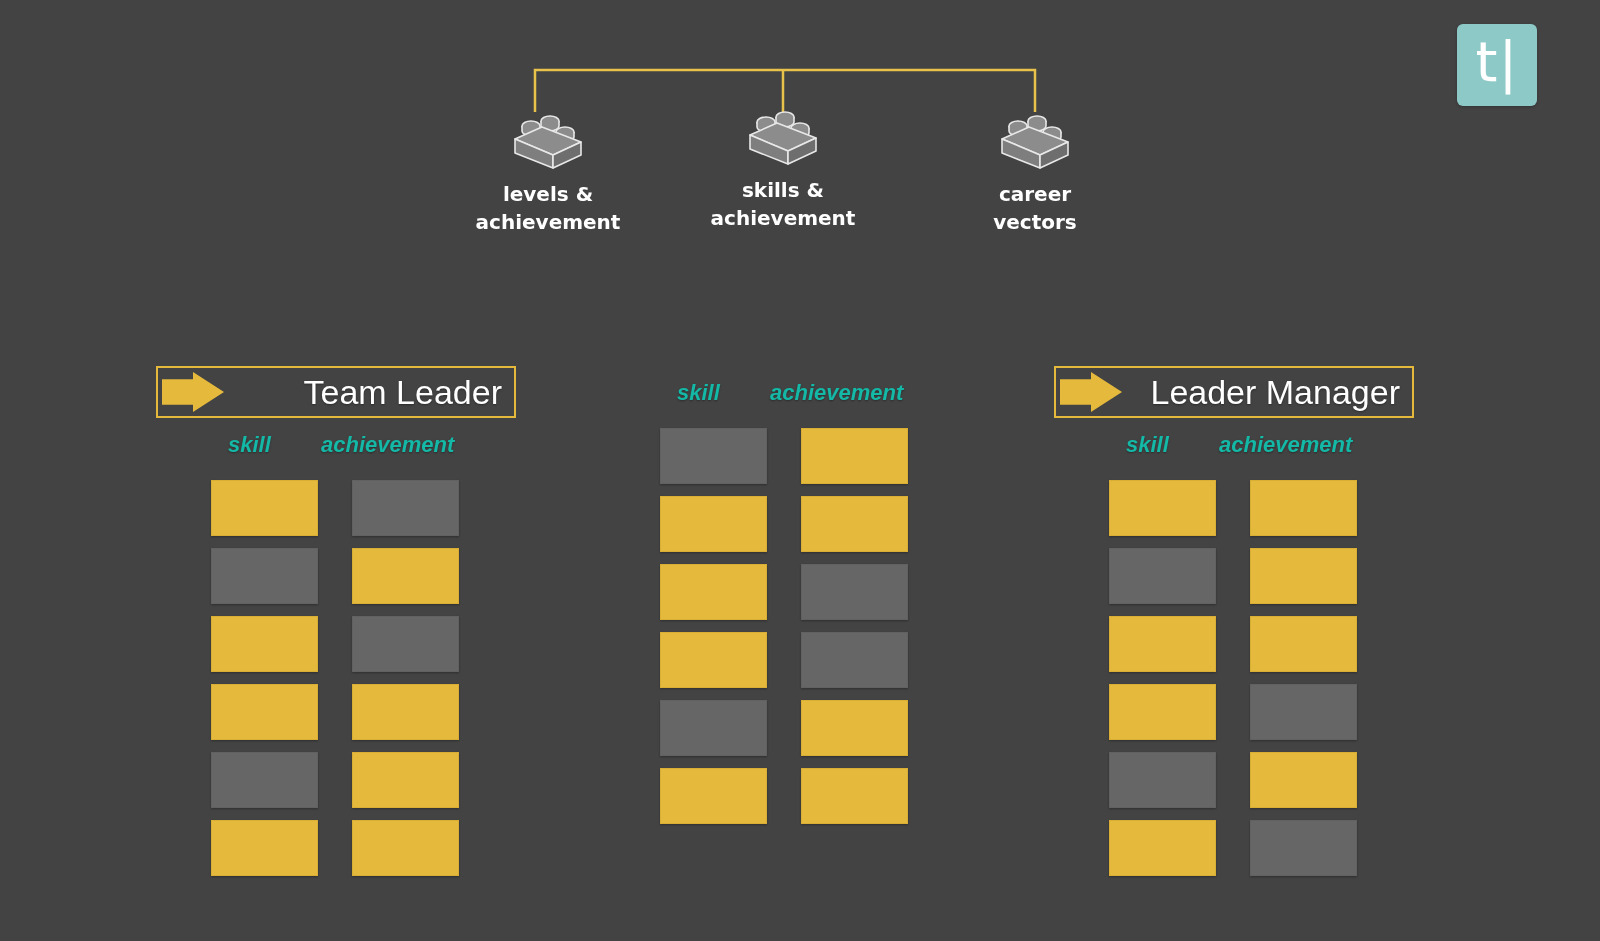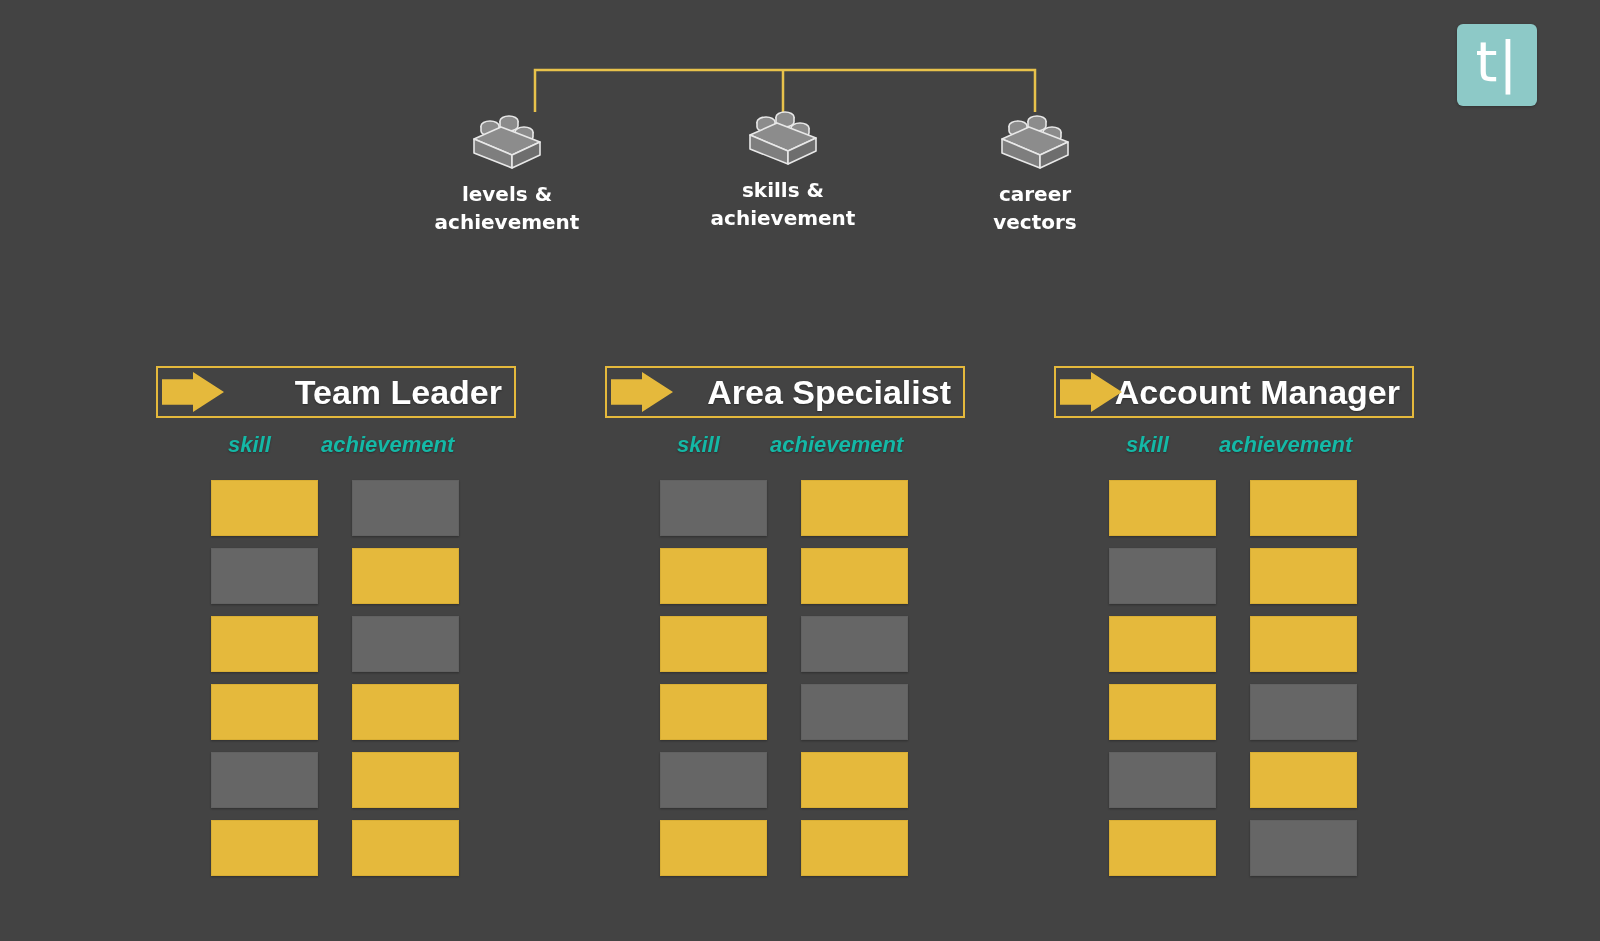"levels &" div.brick-node { left: 407px -> 448px }
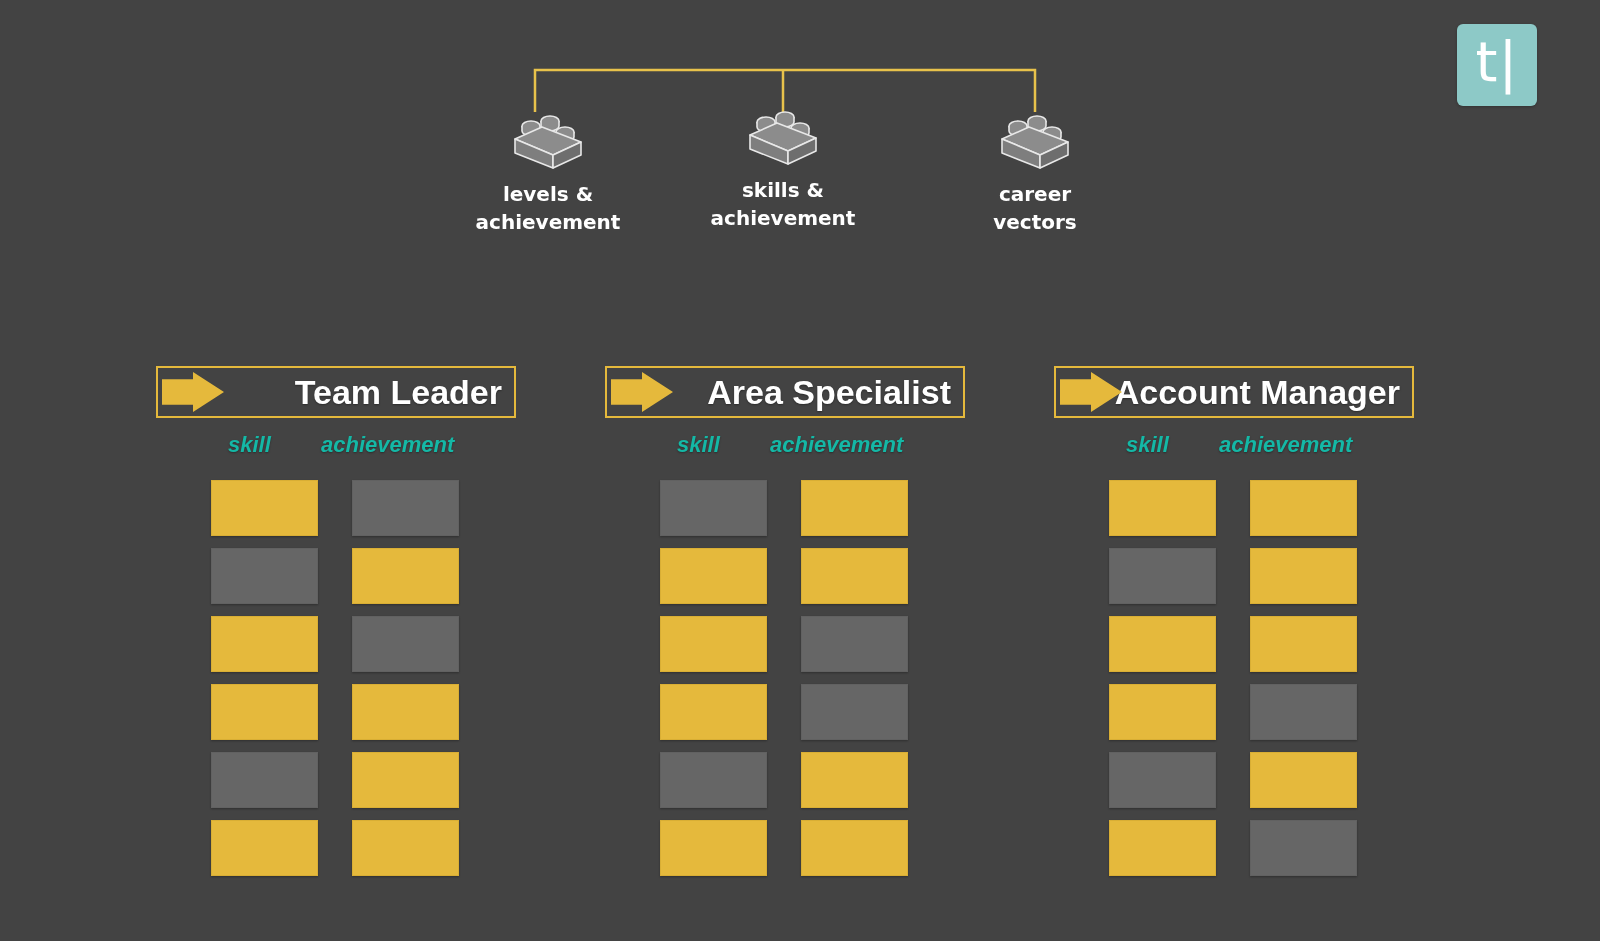"Team Leader" .col-title { font-weight: 700 -> 400 }
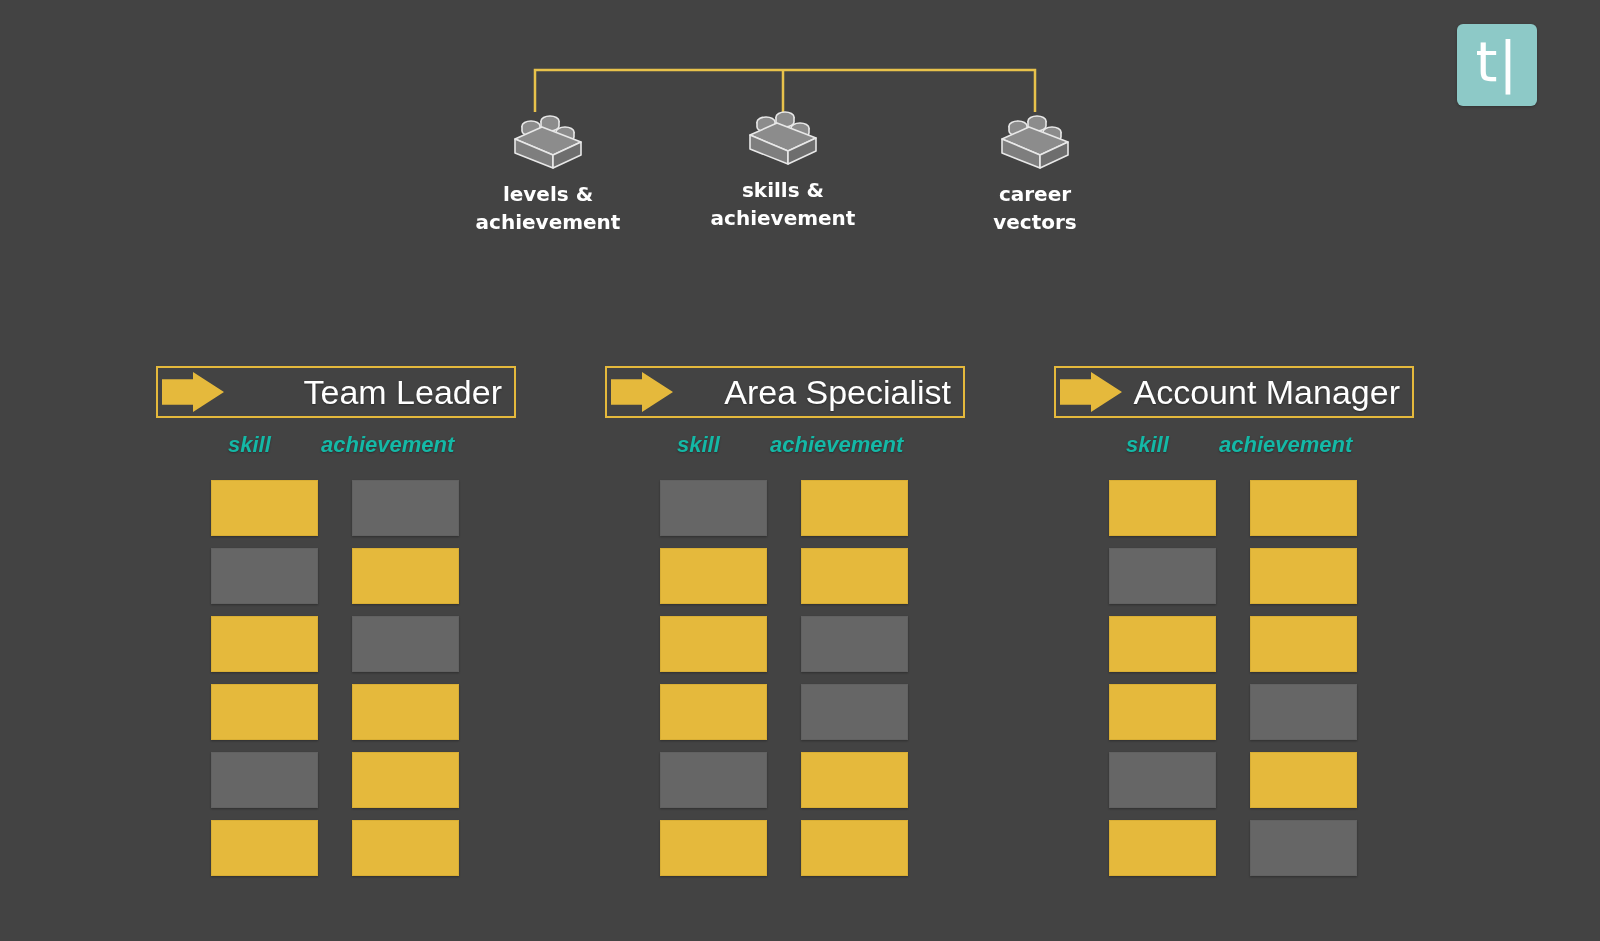"Area Specialist" div.col-header { html: <div> <span></span> <span>Area Specialist</span> </div> -> none }
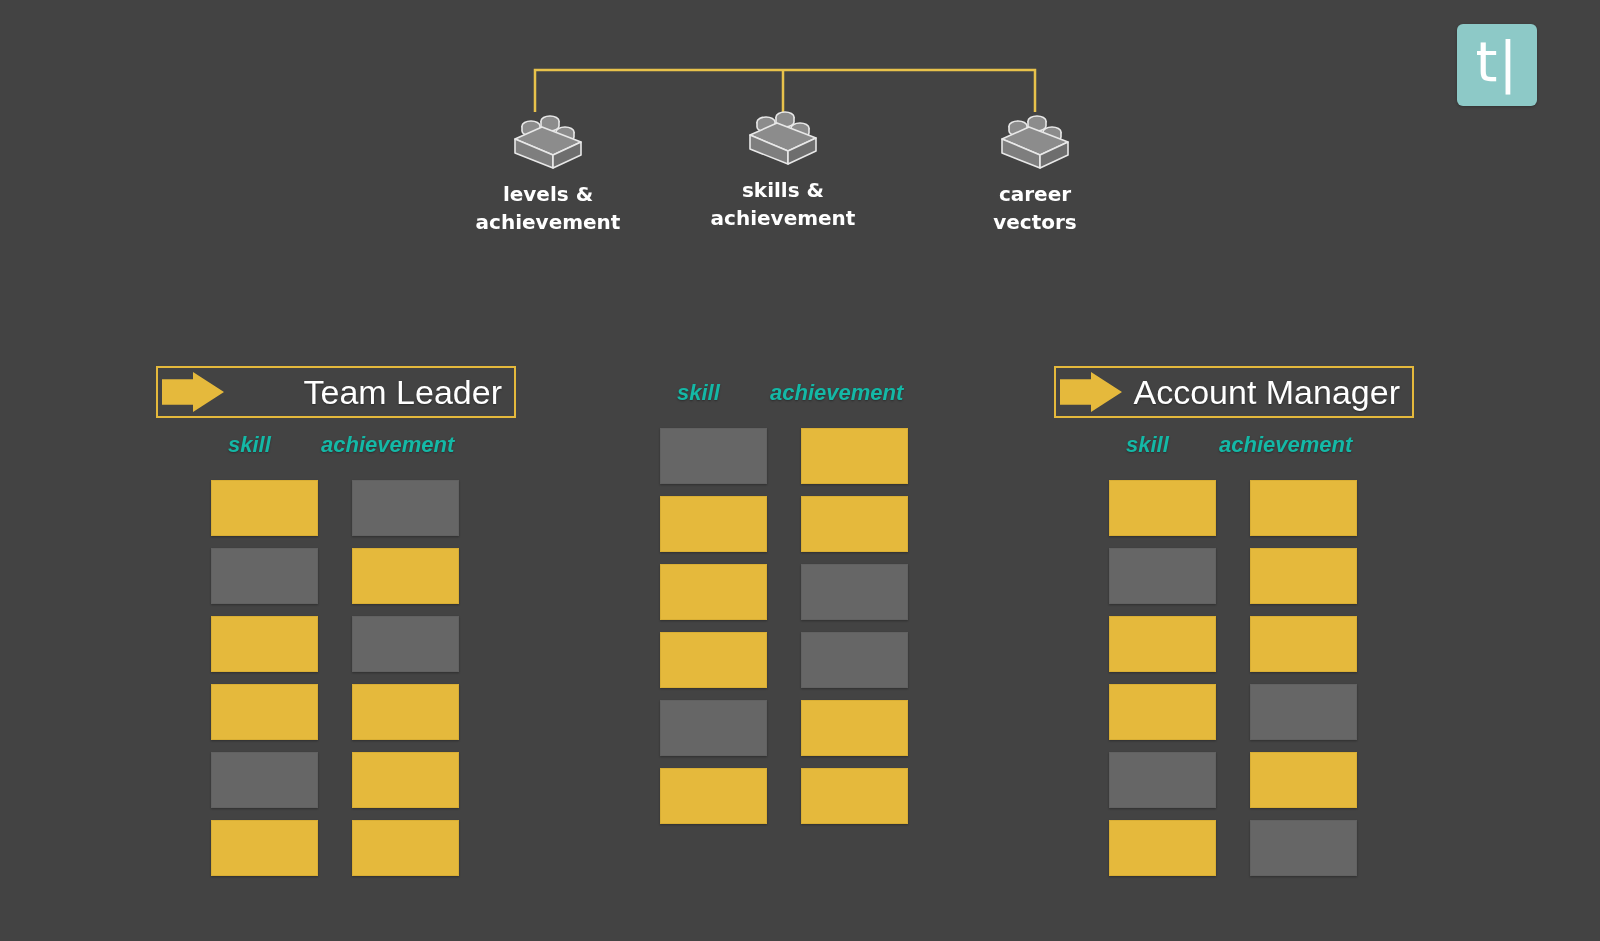"Account Manager" span.col-title { text: Account -> Leader }
